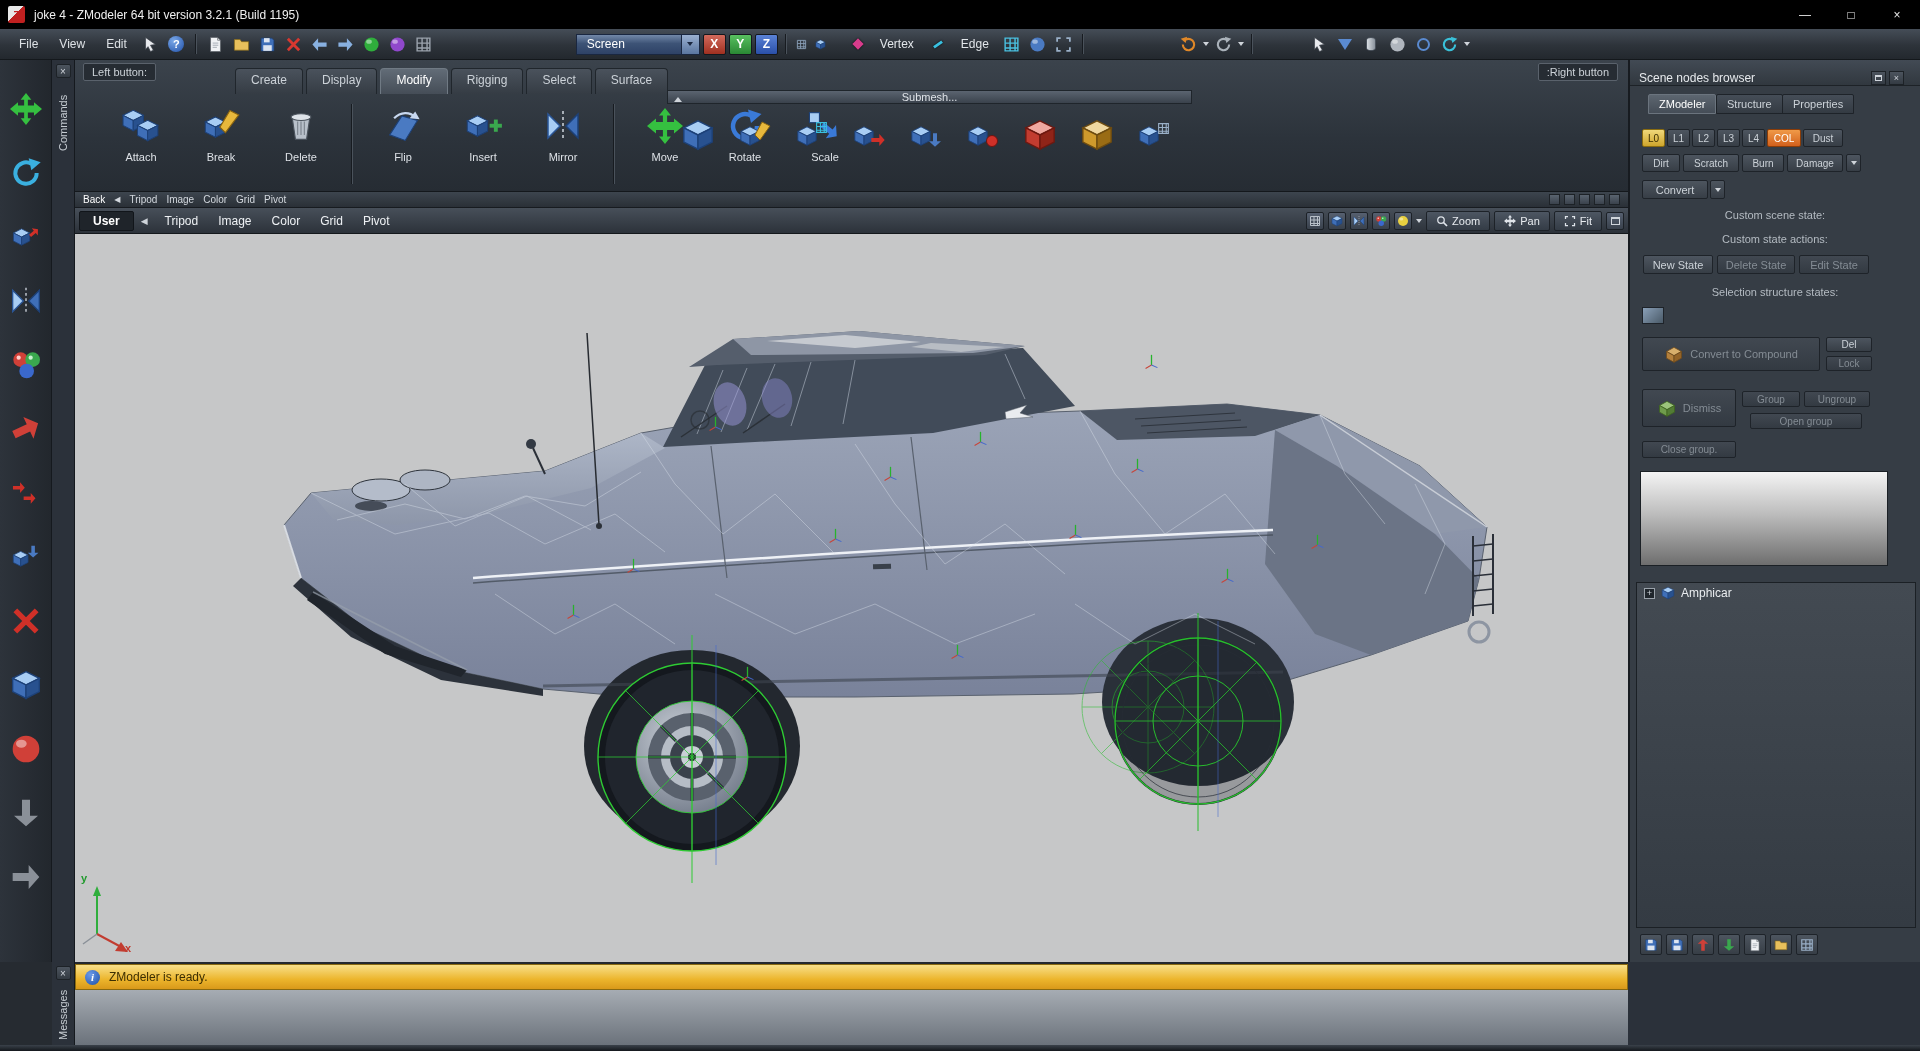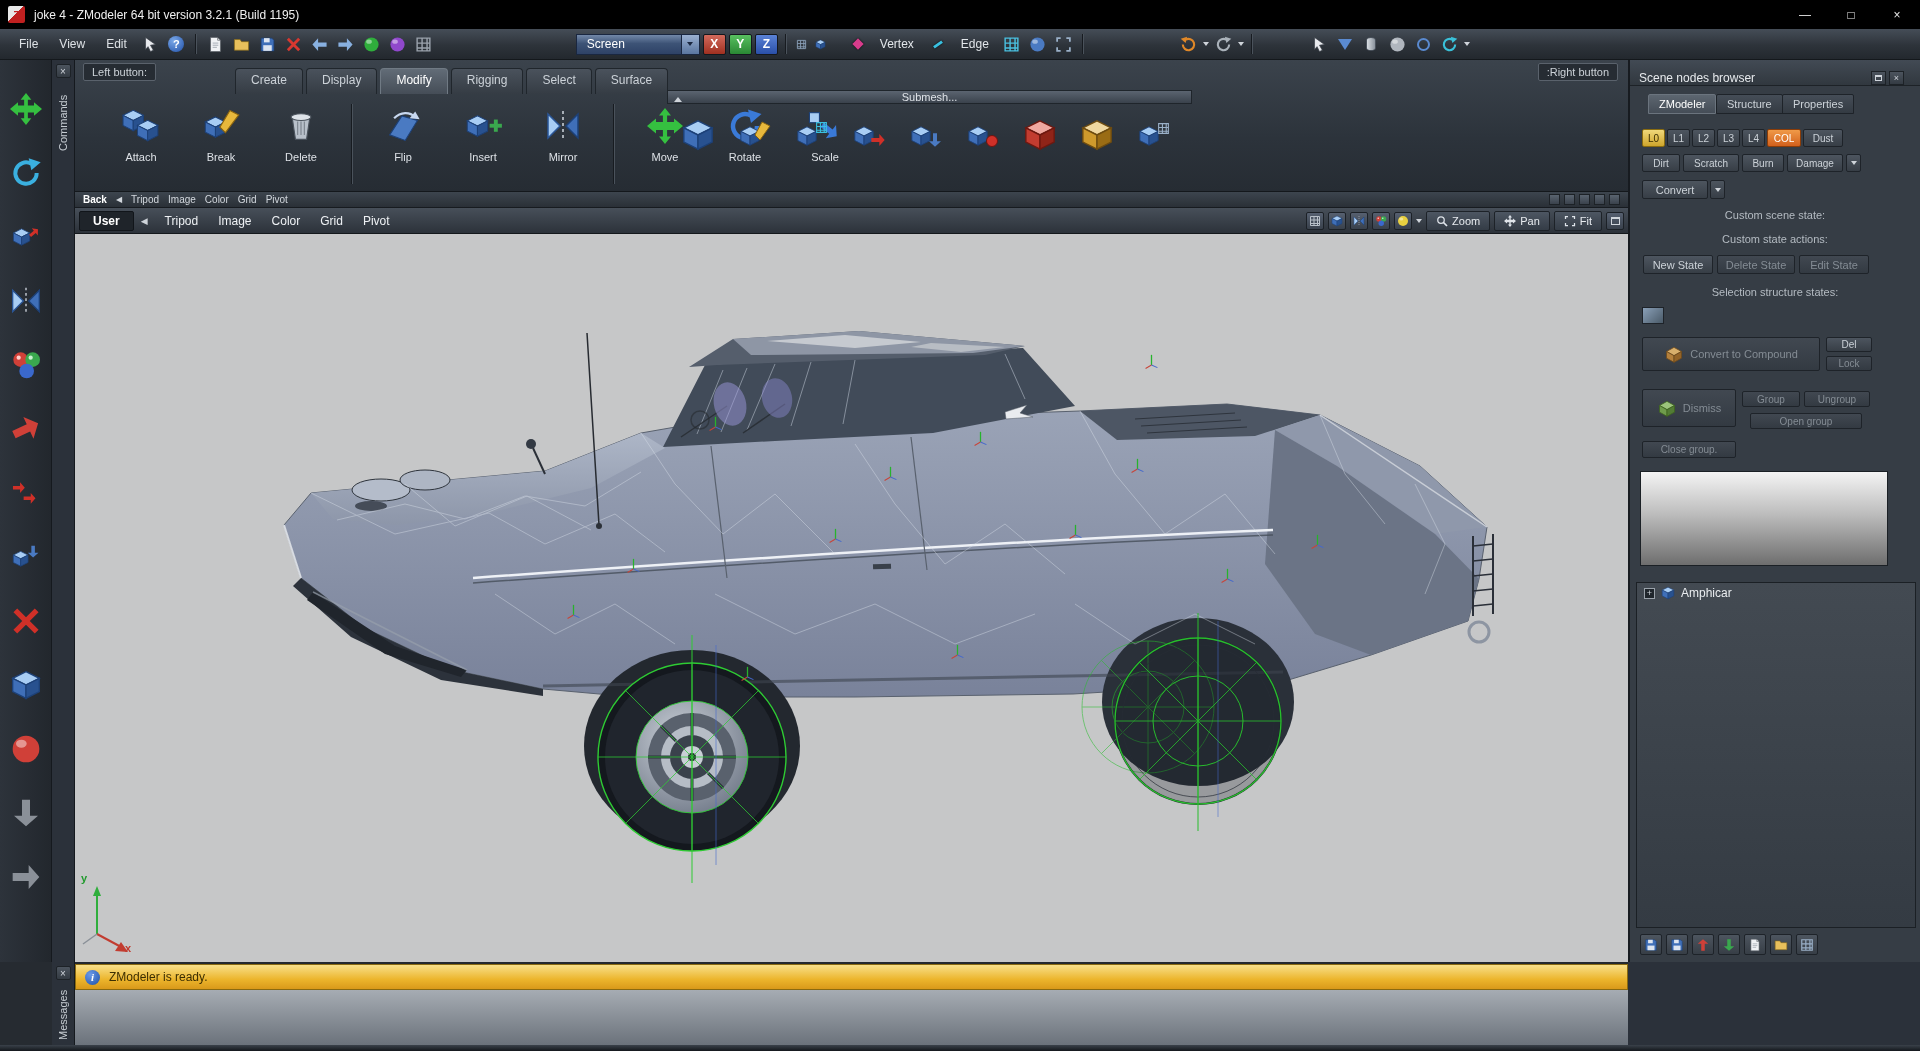"Back" span { font-weight: bold -> normal }
